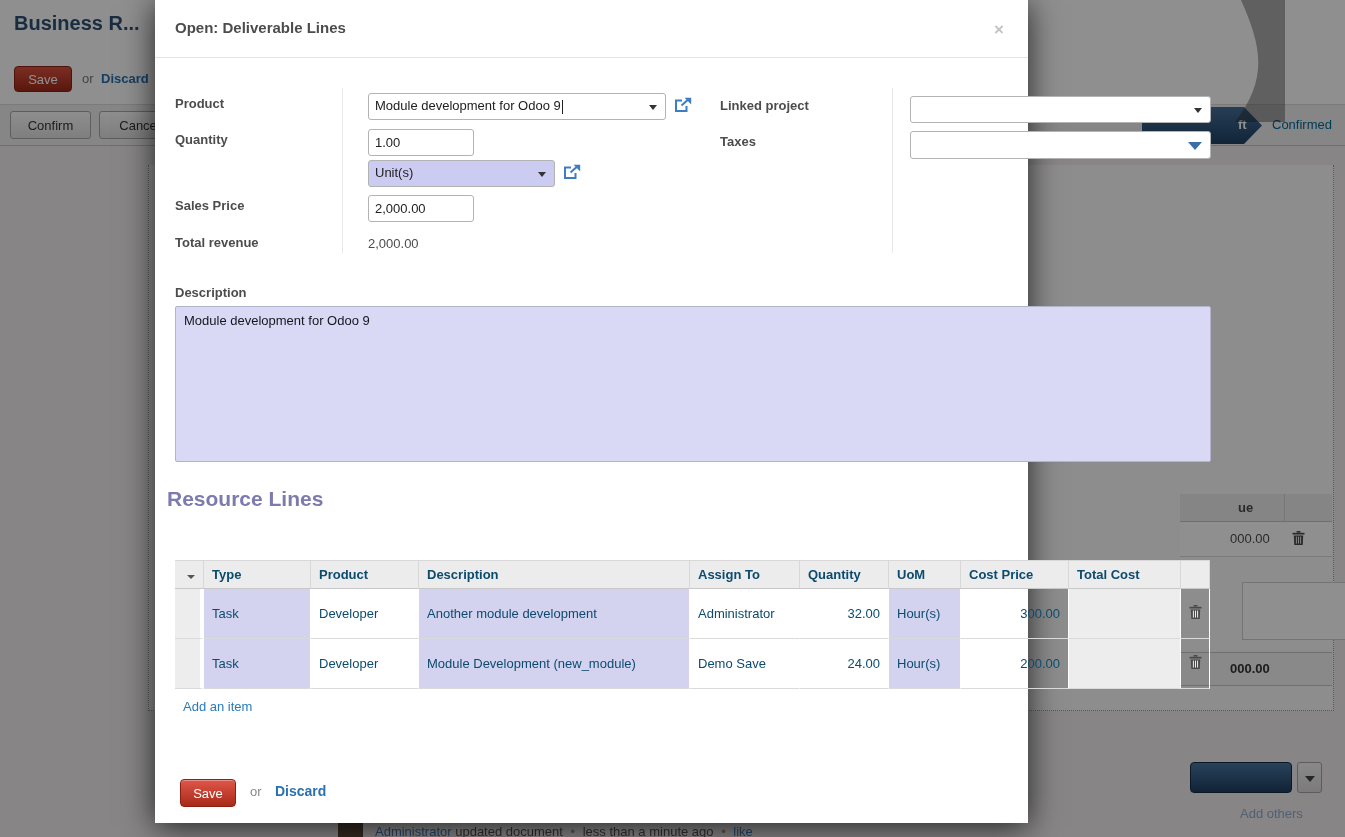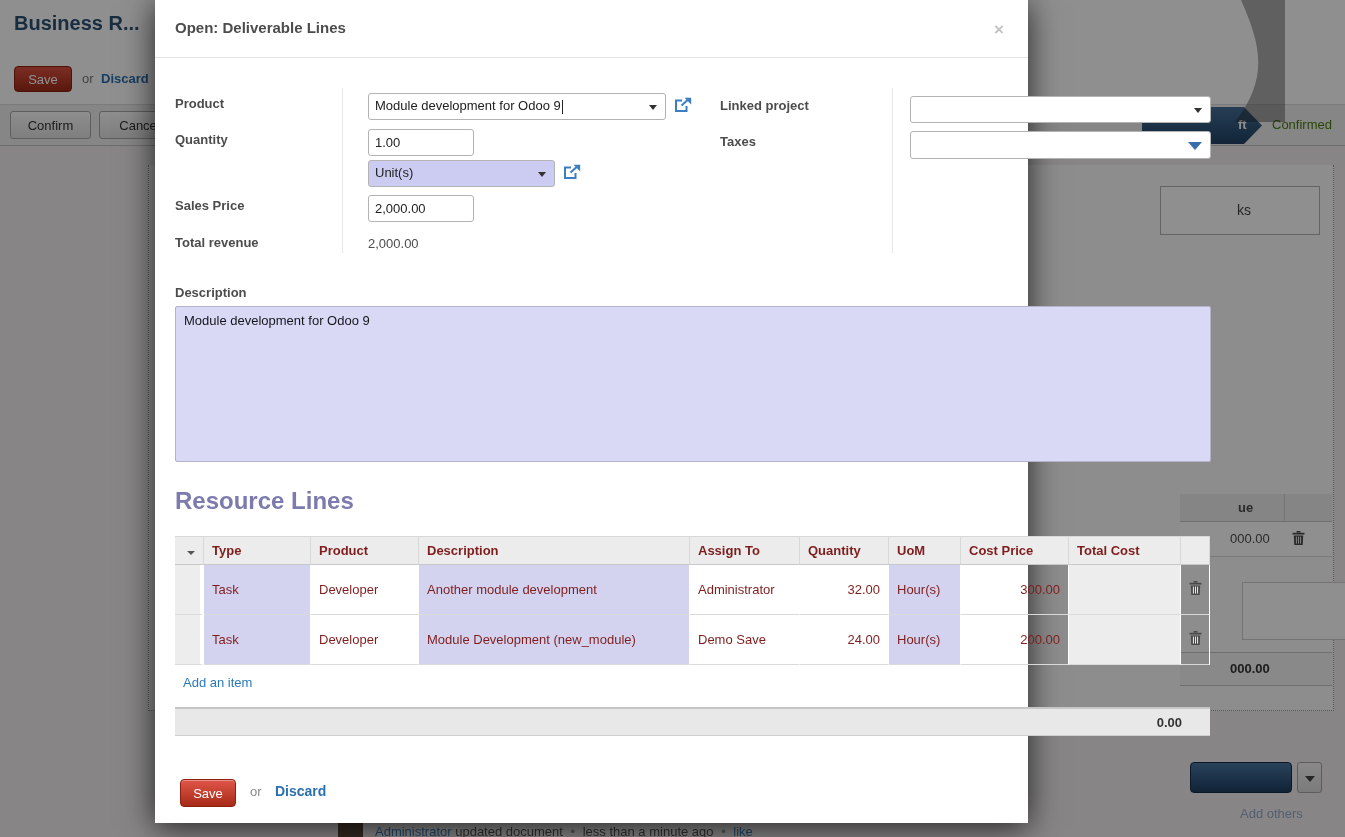"Confirmed" .status-confirmed { color: #4d7c0f -> #0369a1 }
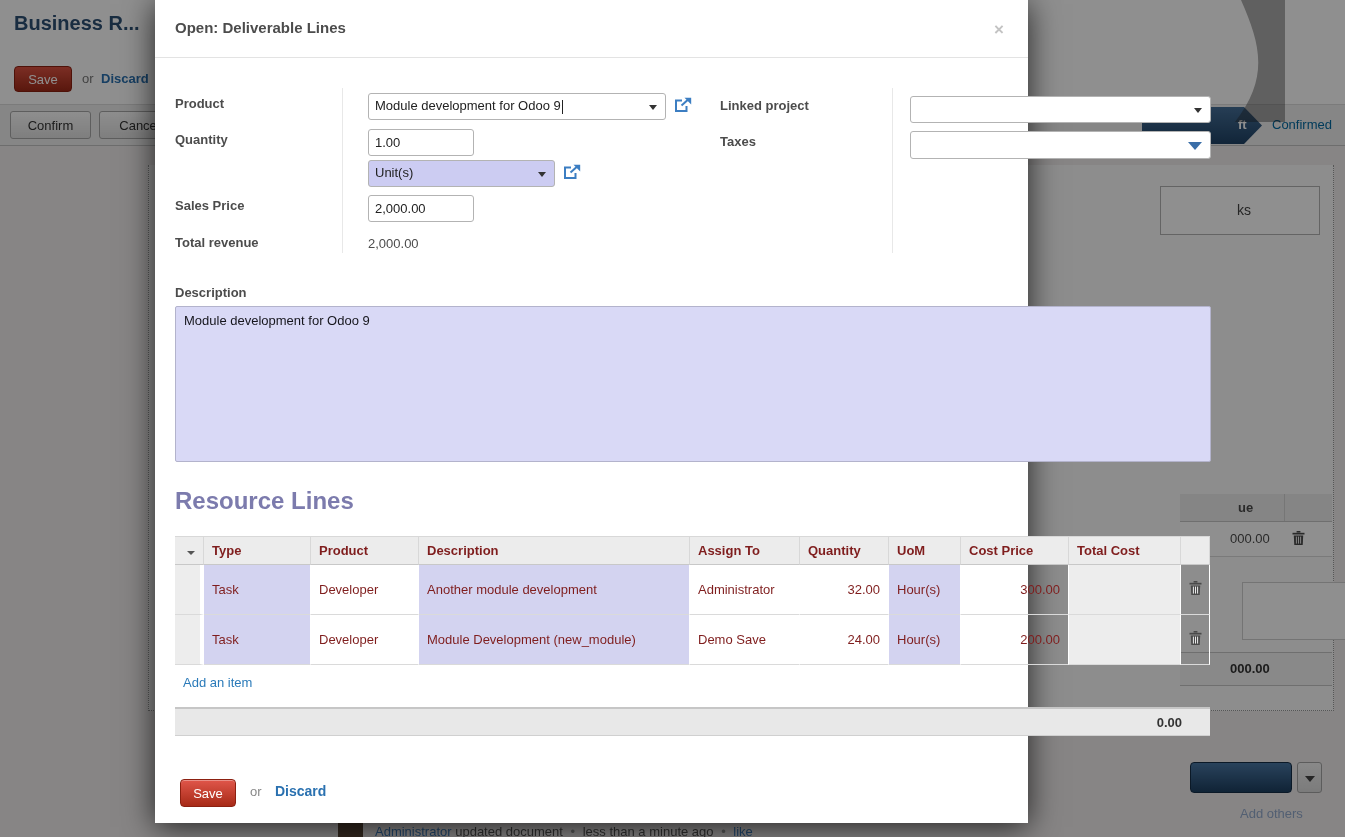"ks" div.smart-btn { html: <div> <span>ks</span> </div> -> none }
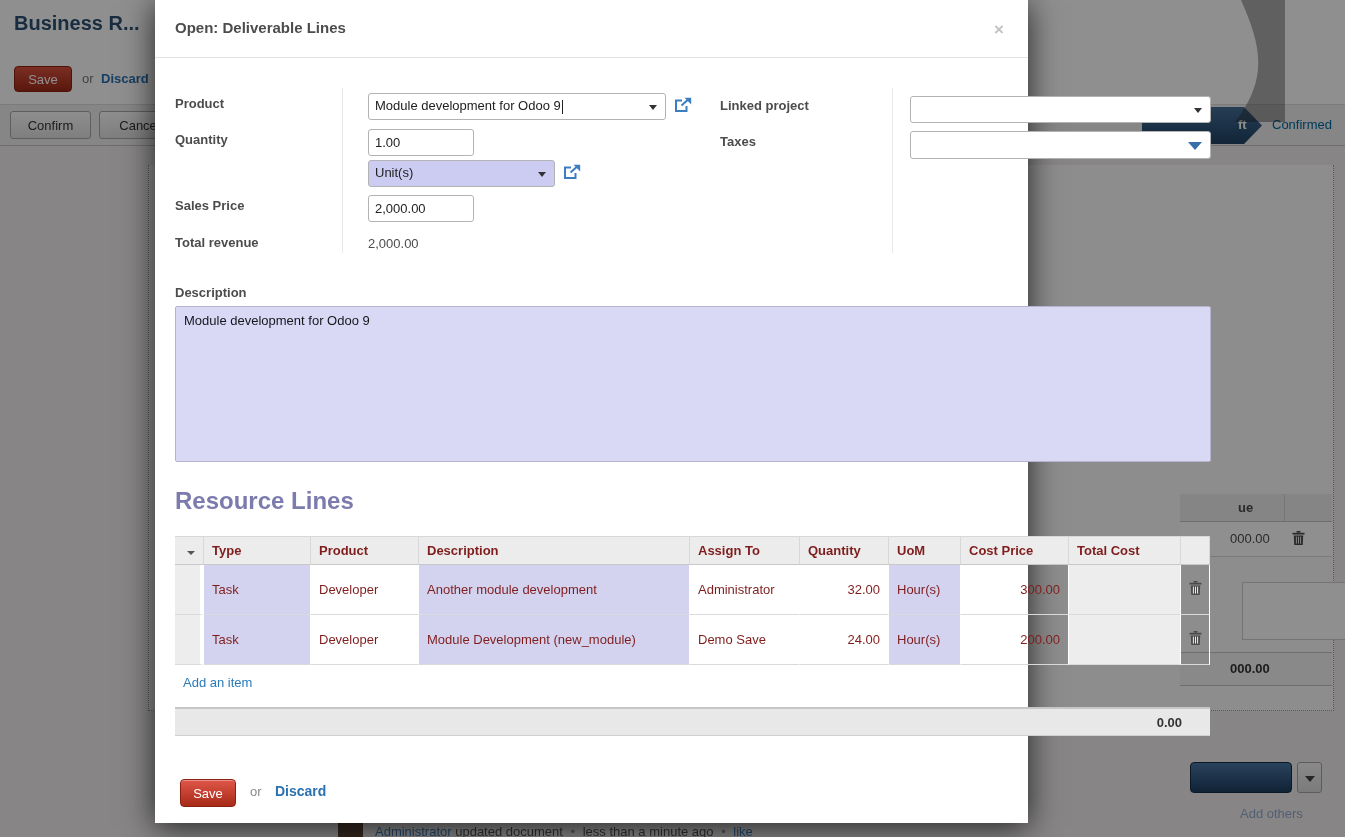"Resource Lines" .rl-title { font-size: 24px -> 21px; left: 20px -> 12px }
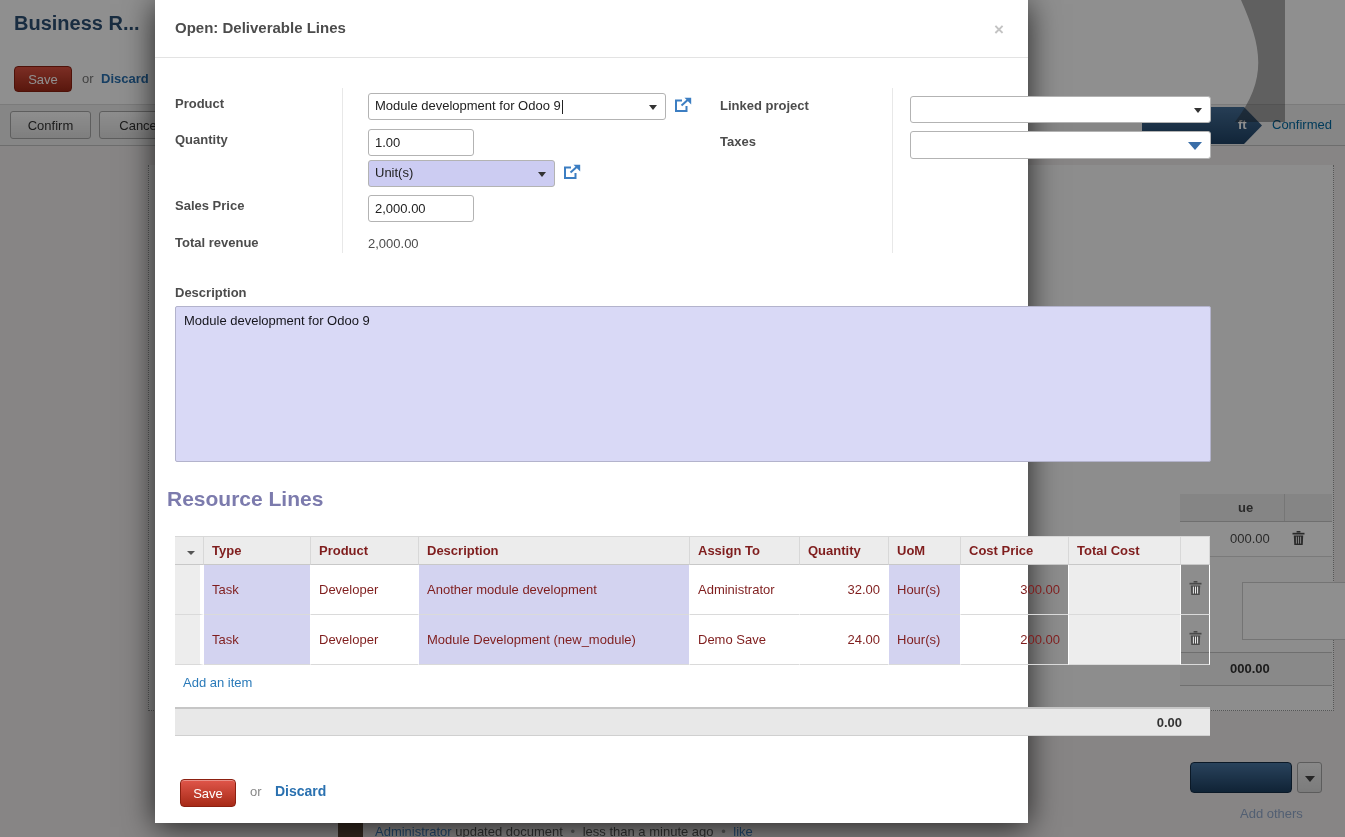"Type" table.rl { color: #7f1d1d -> #0c4a6e; margin-top: none -> 24px }
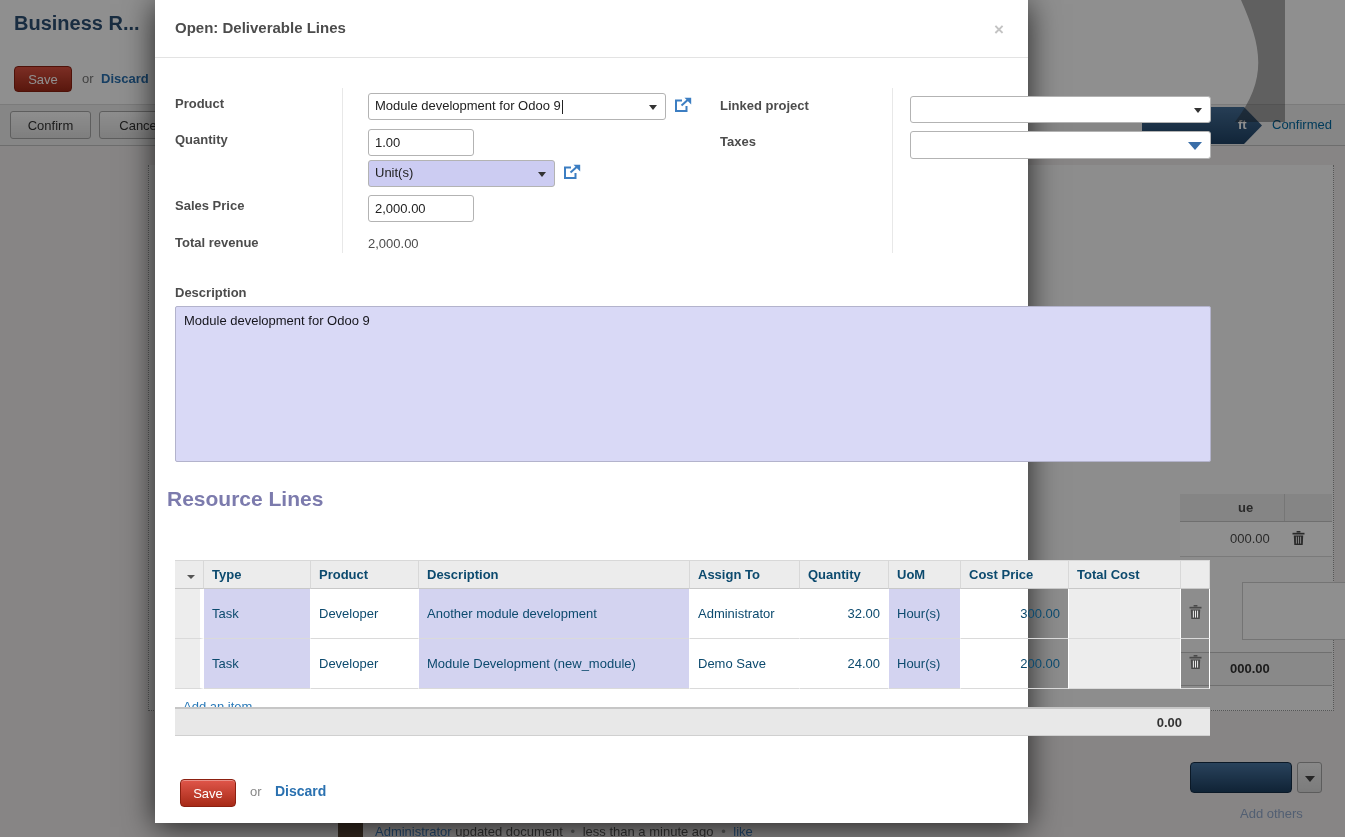"0.00" div.sum-bar { html: <div> <span>0.00</span> </div> -> none }
